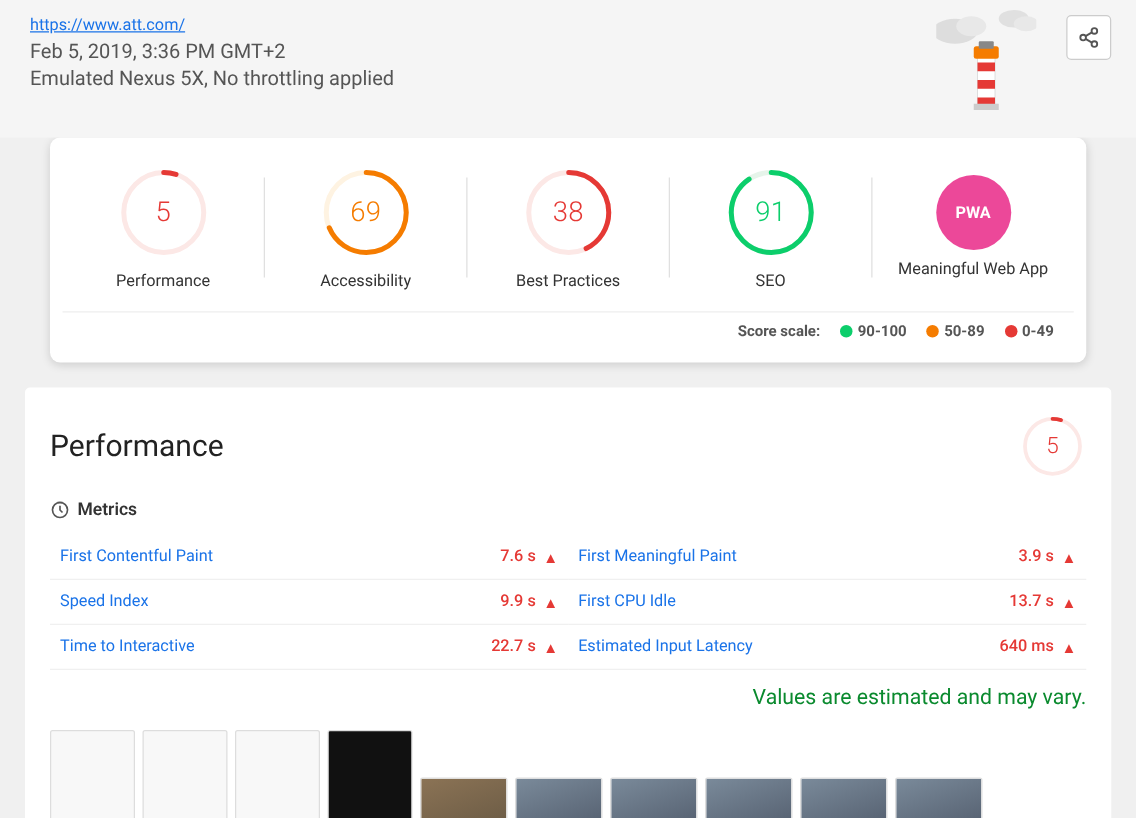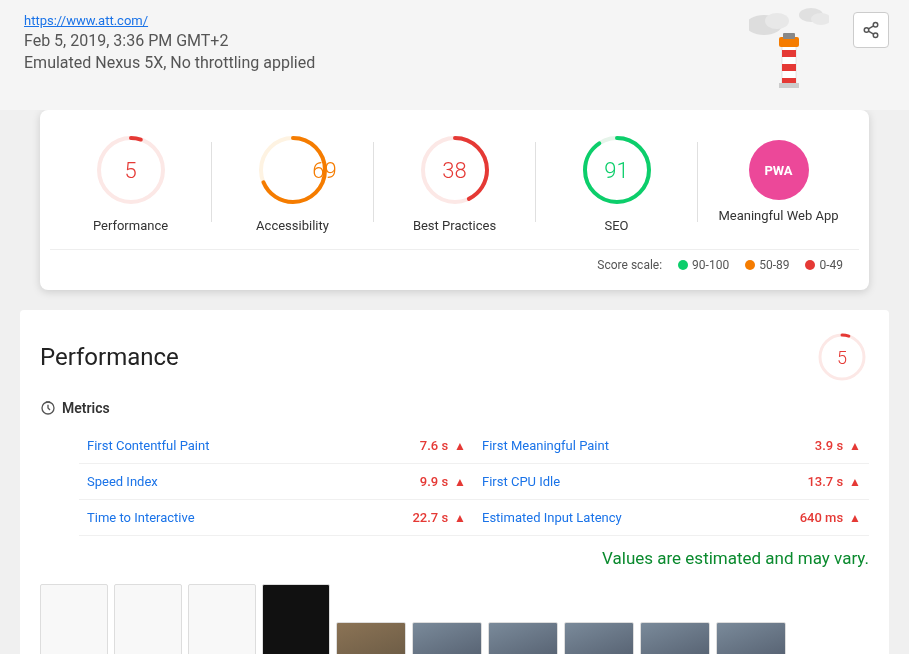"69" .orange { margin-left: 32px -> none }
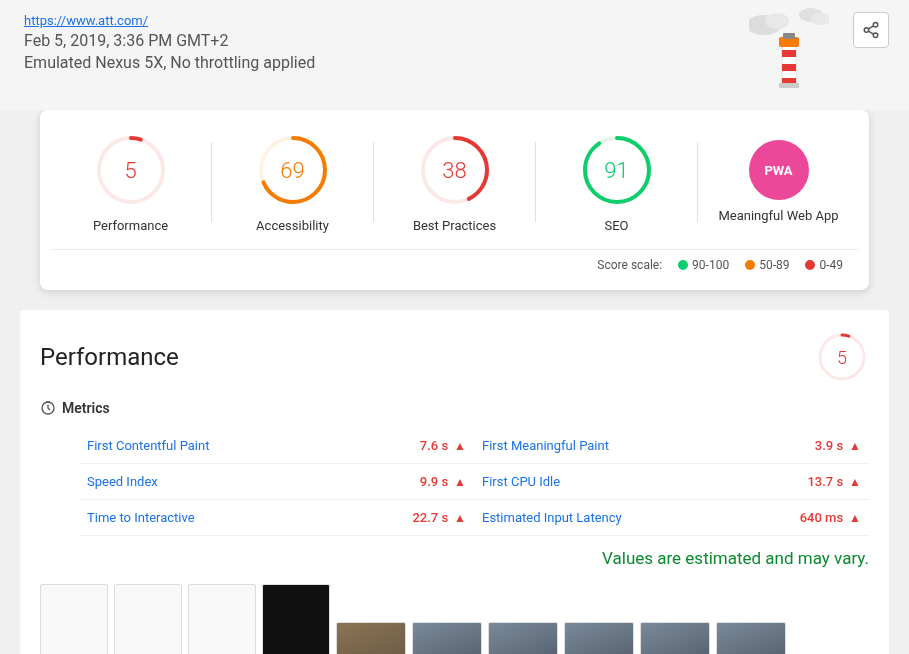"Score scale:" .score-scale { font-weight: none -> bold }
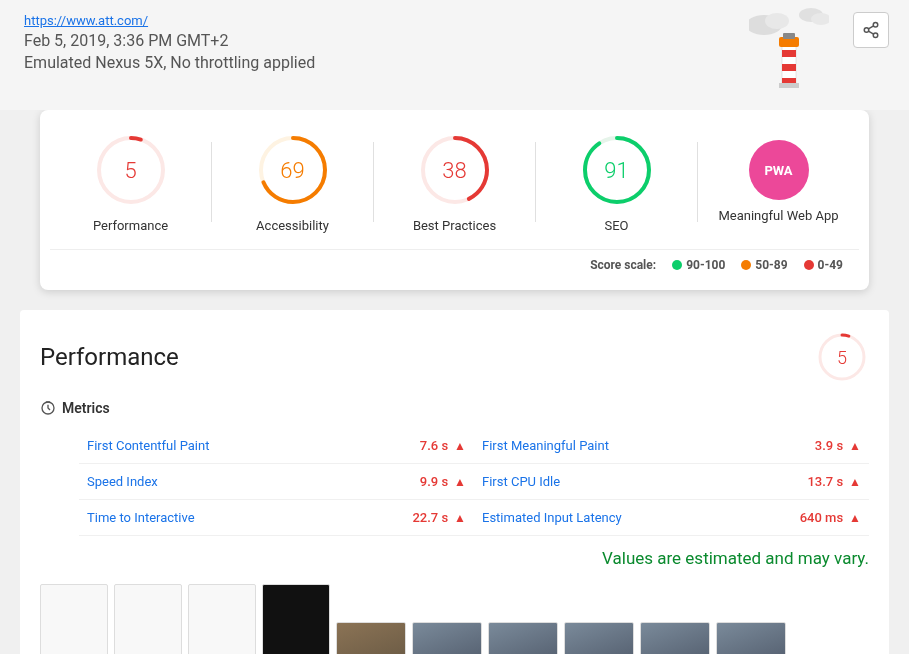"First Contentful Paint" .metrics-row { margin-left: 39px -> none }
